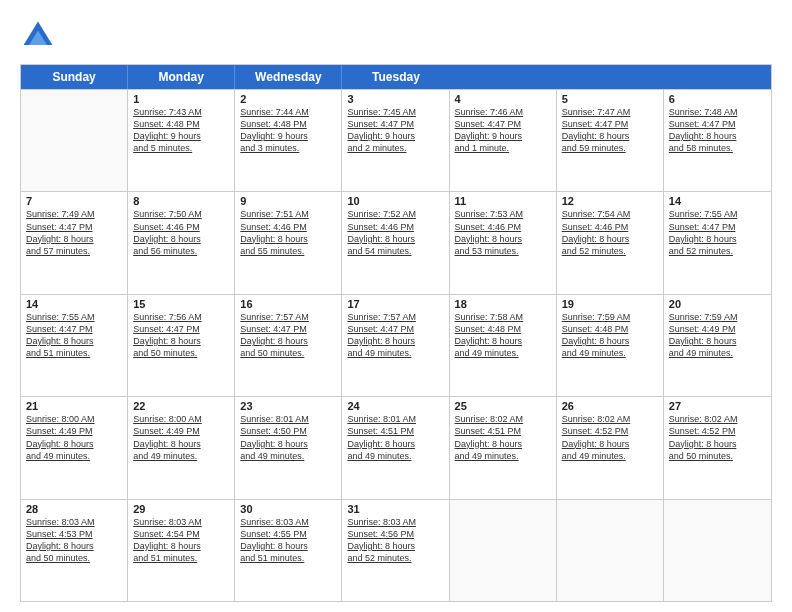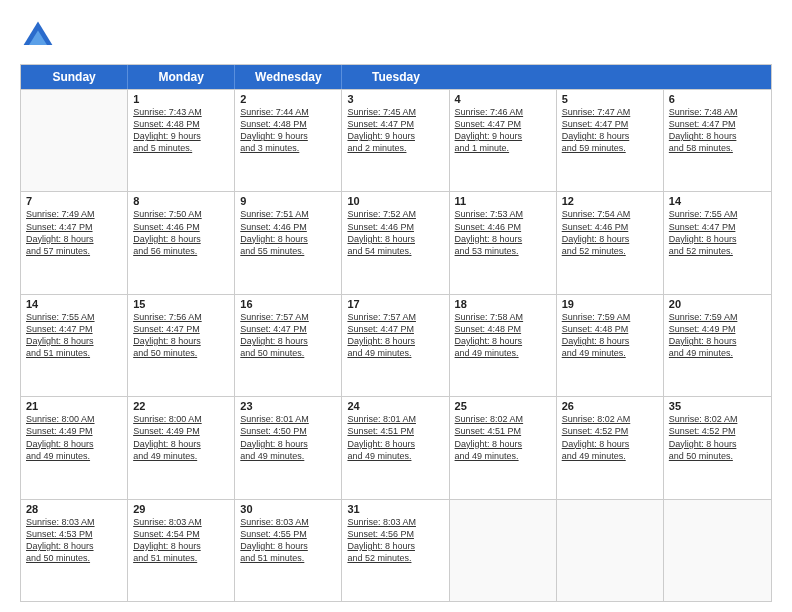"35" span.day-num { text: 35 -> 27 }
